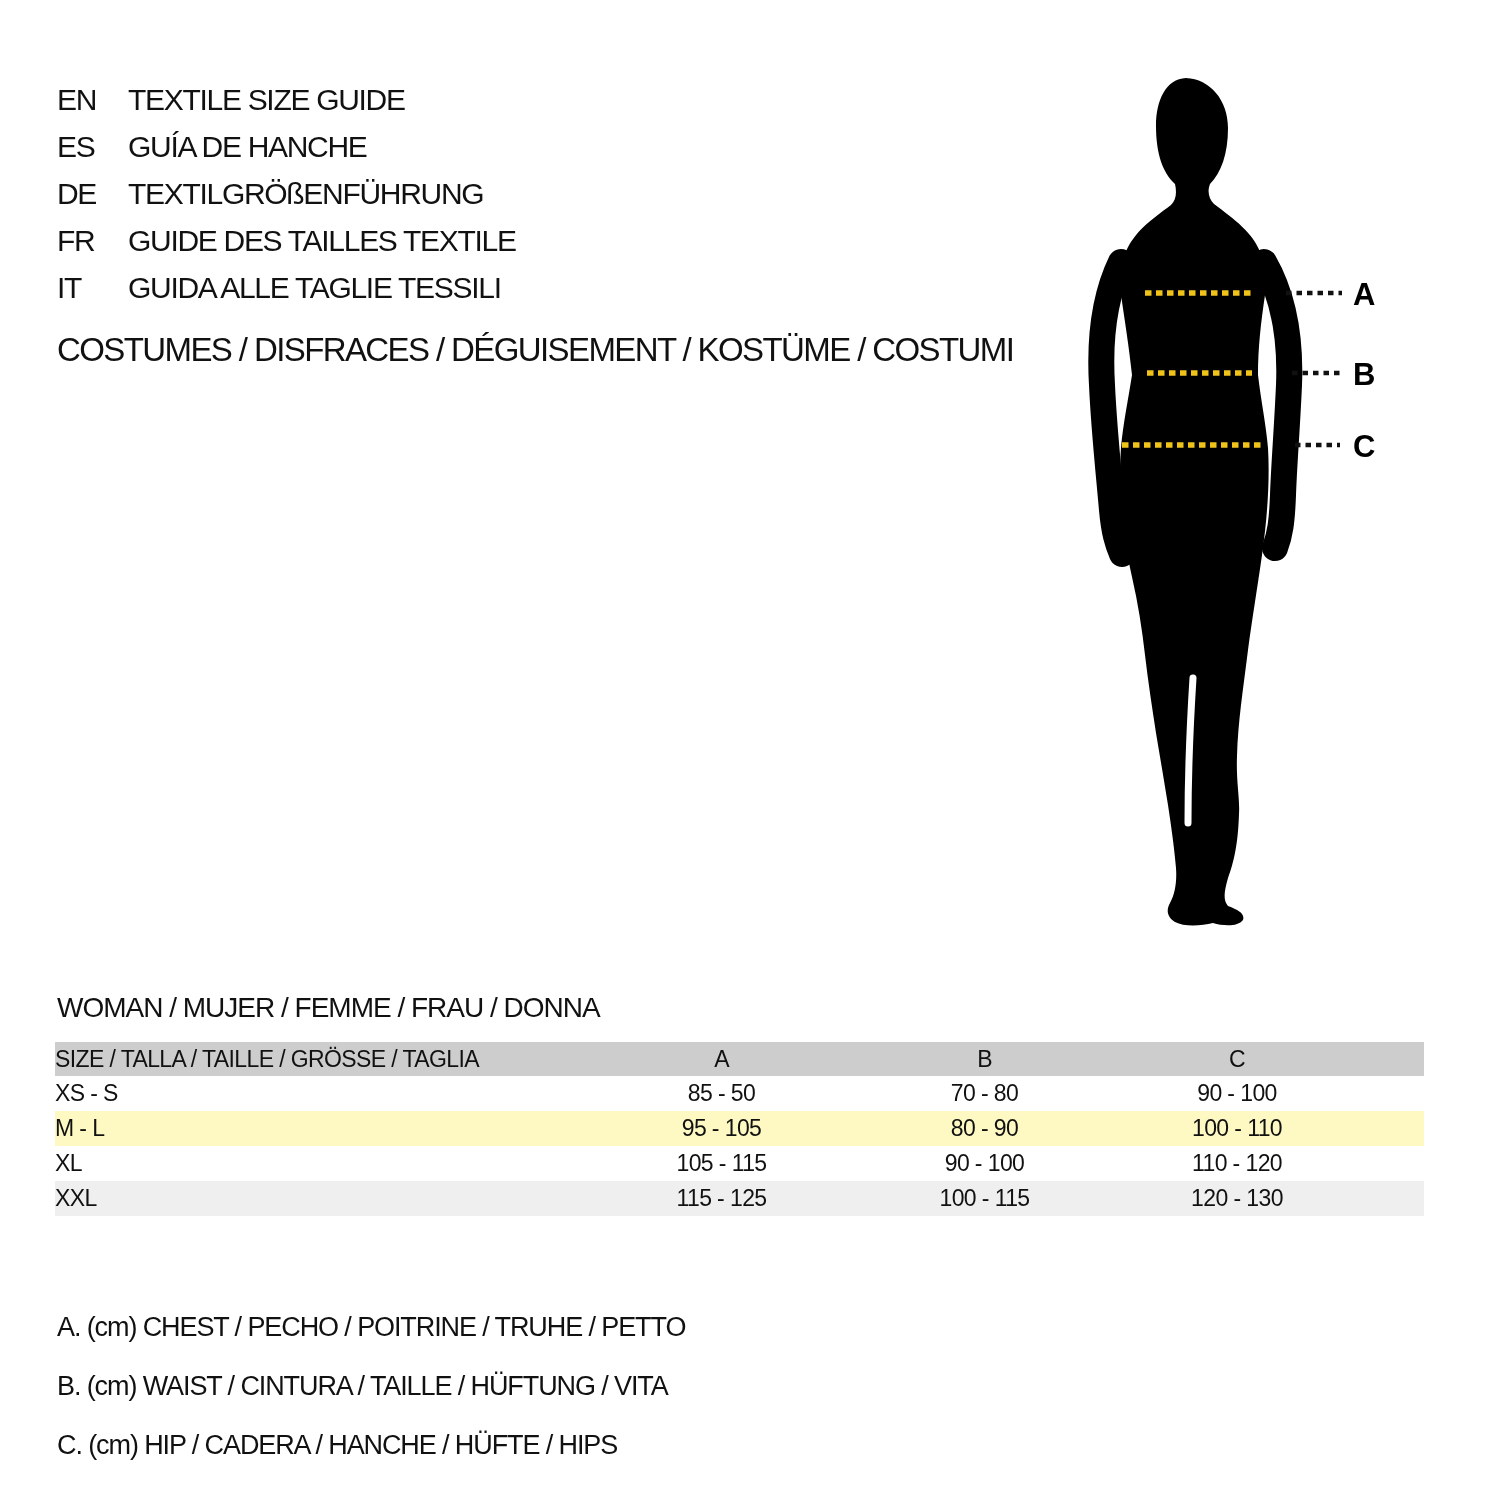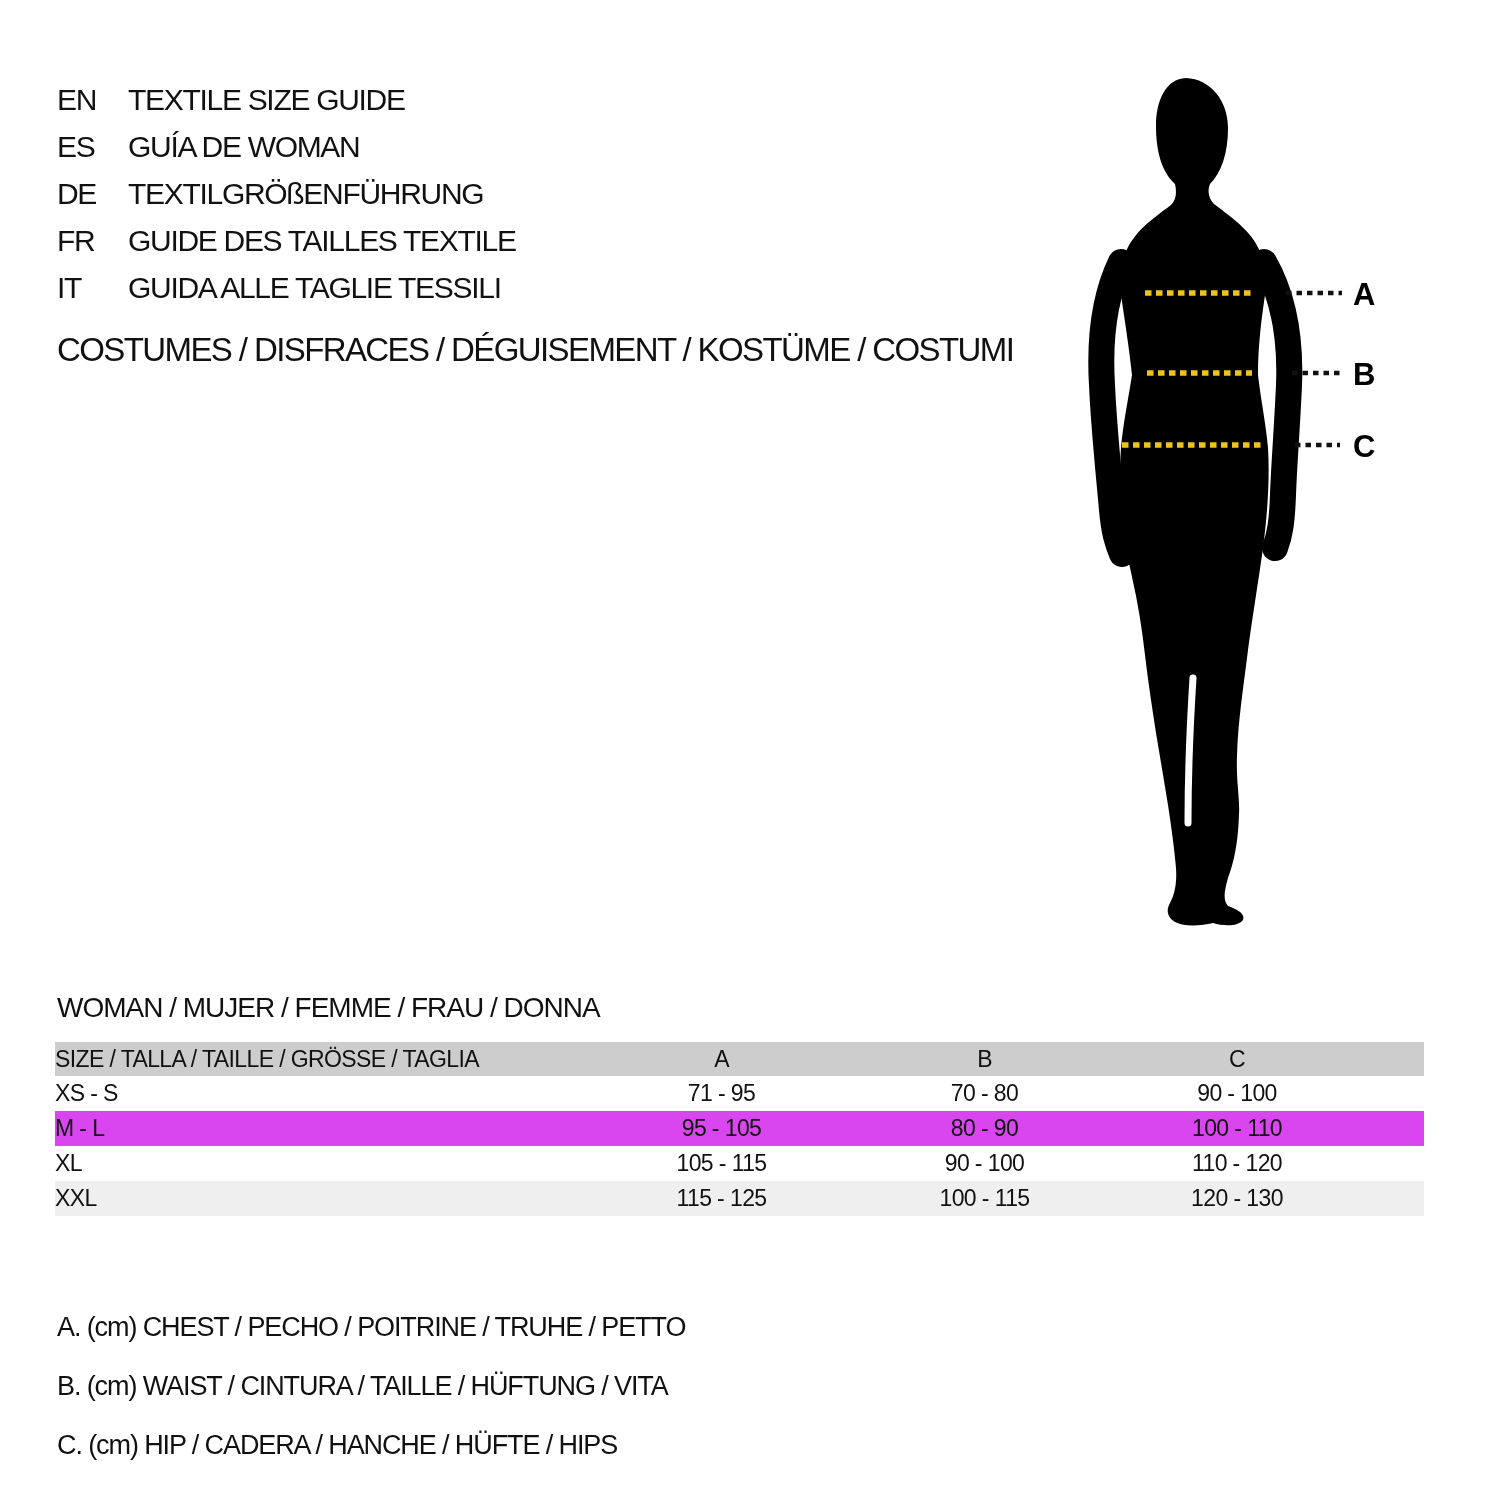"GUÍA DE WOMAN" span { text: WOMAN -> HANCHE }
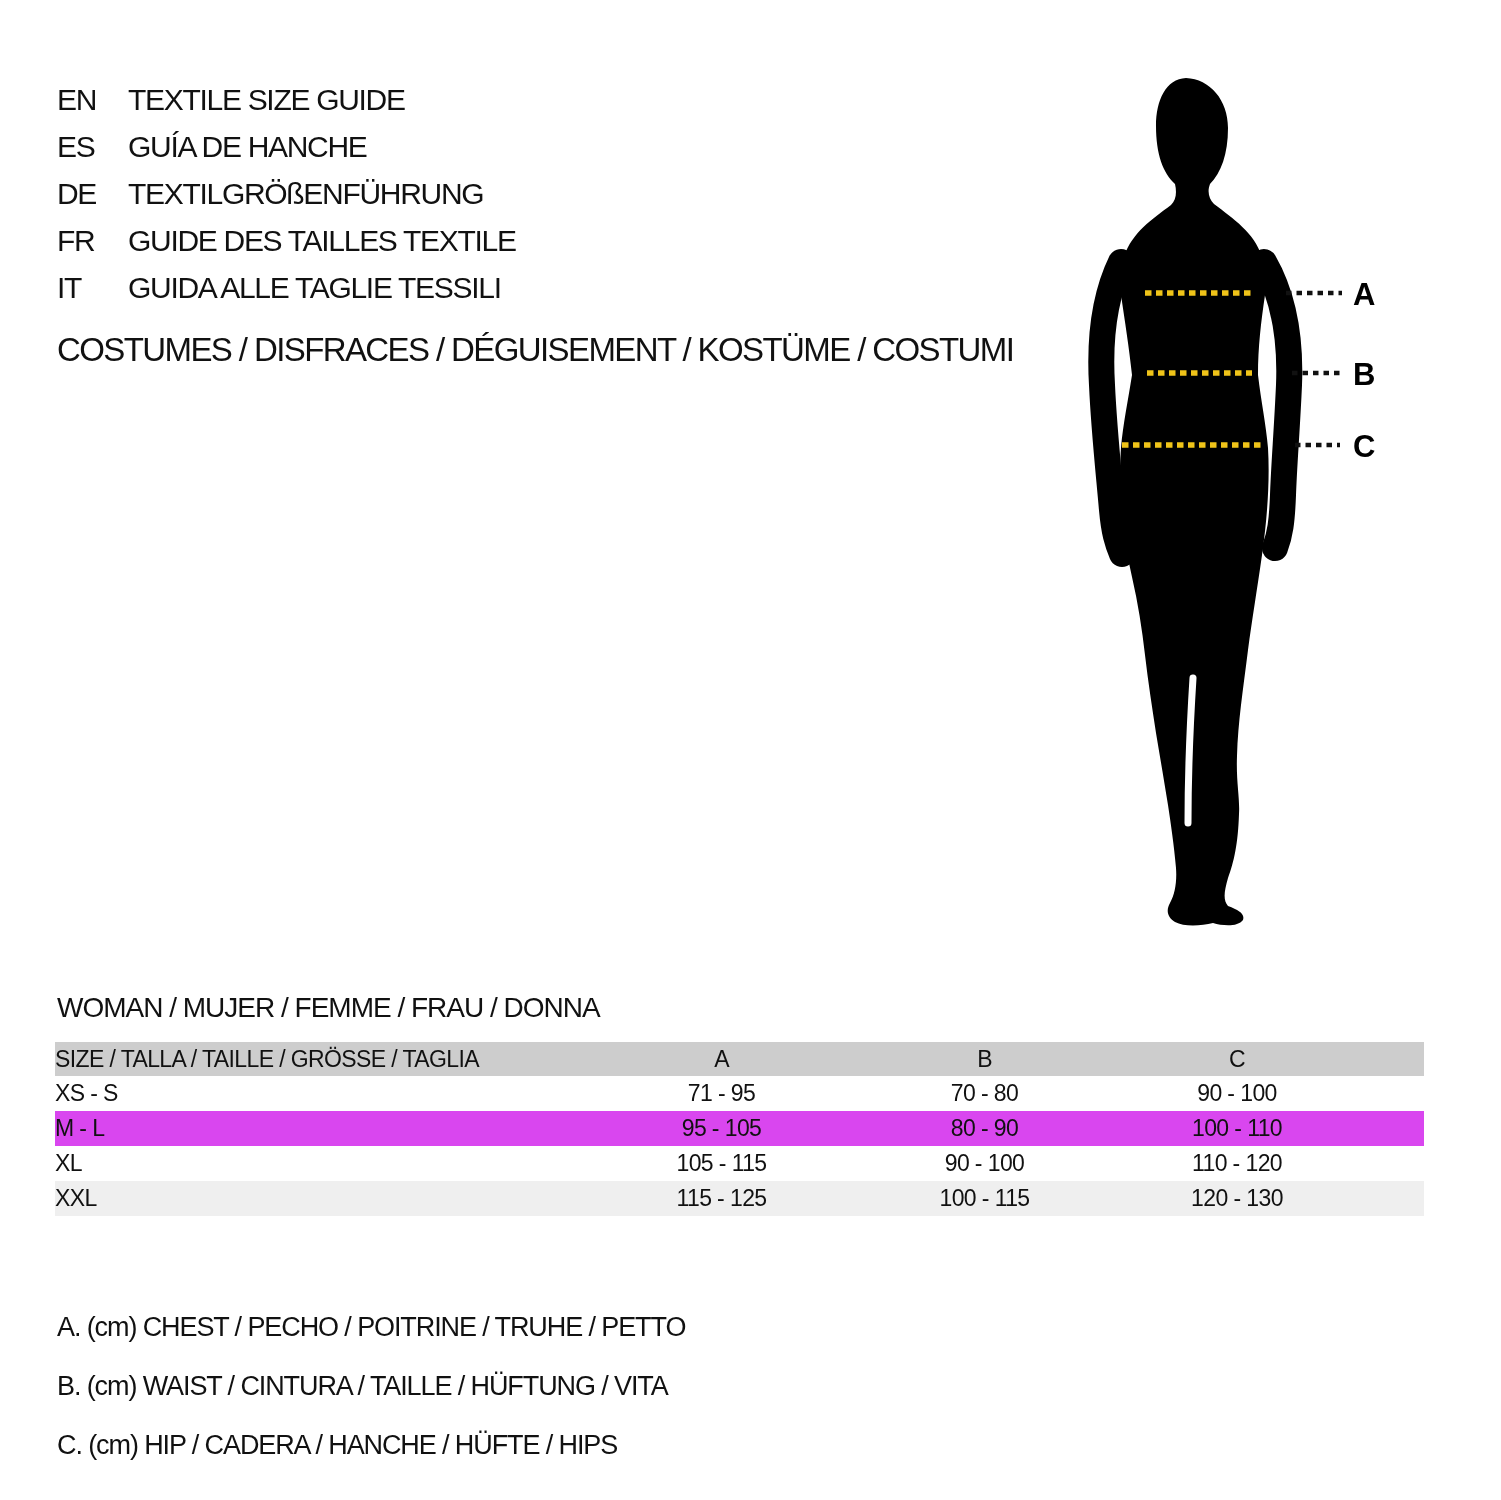"71 - 95" td.col-val { text: 71 - 95 -> 85 - 50 }
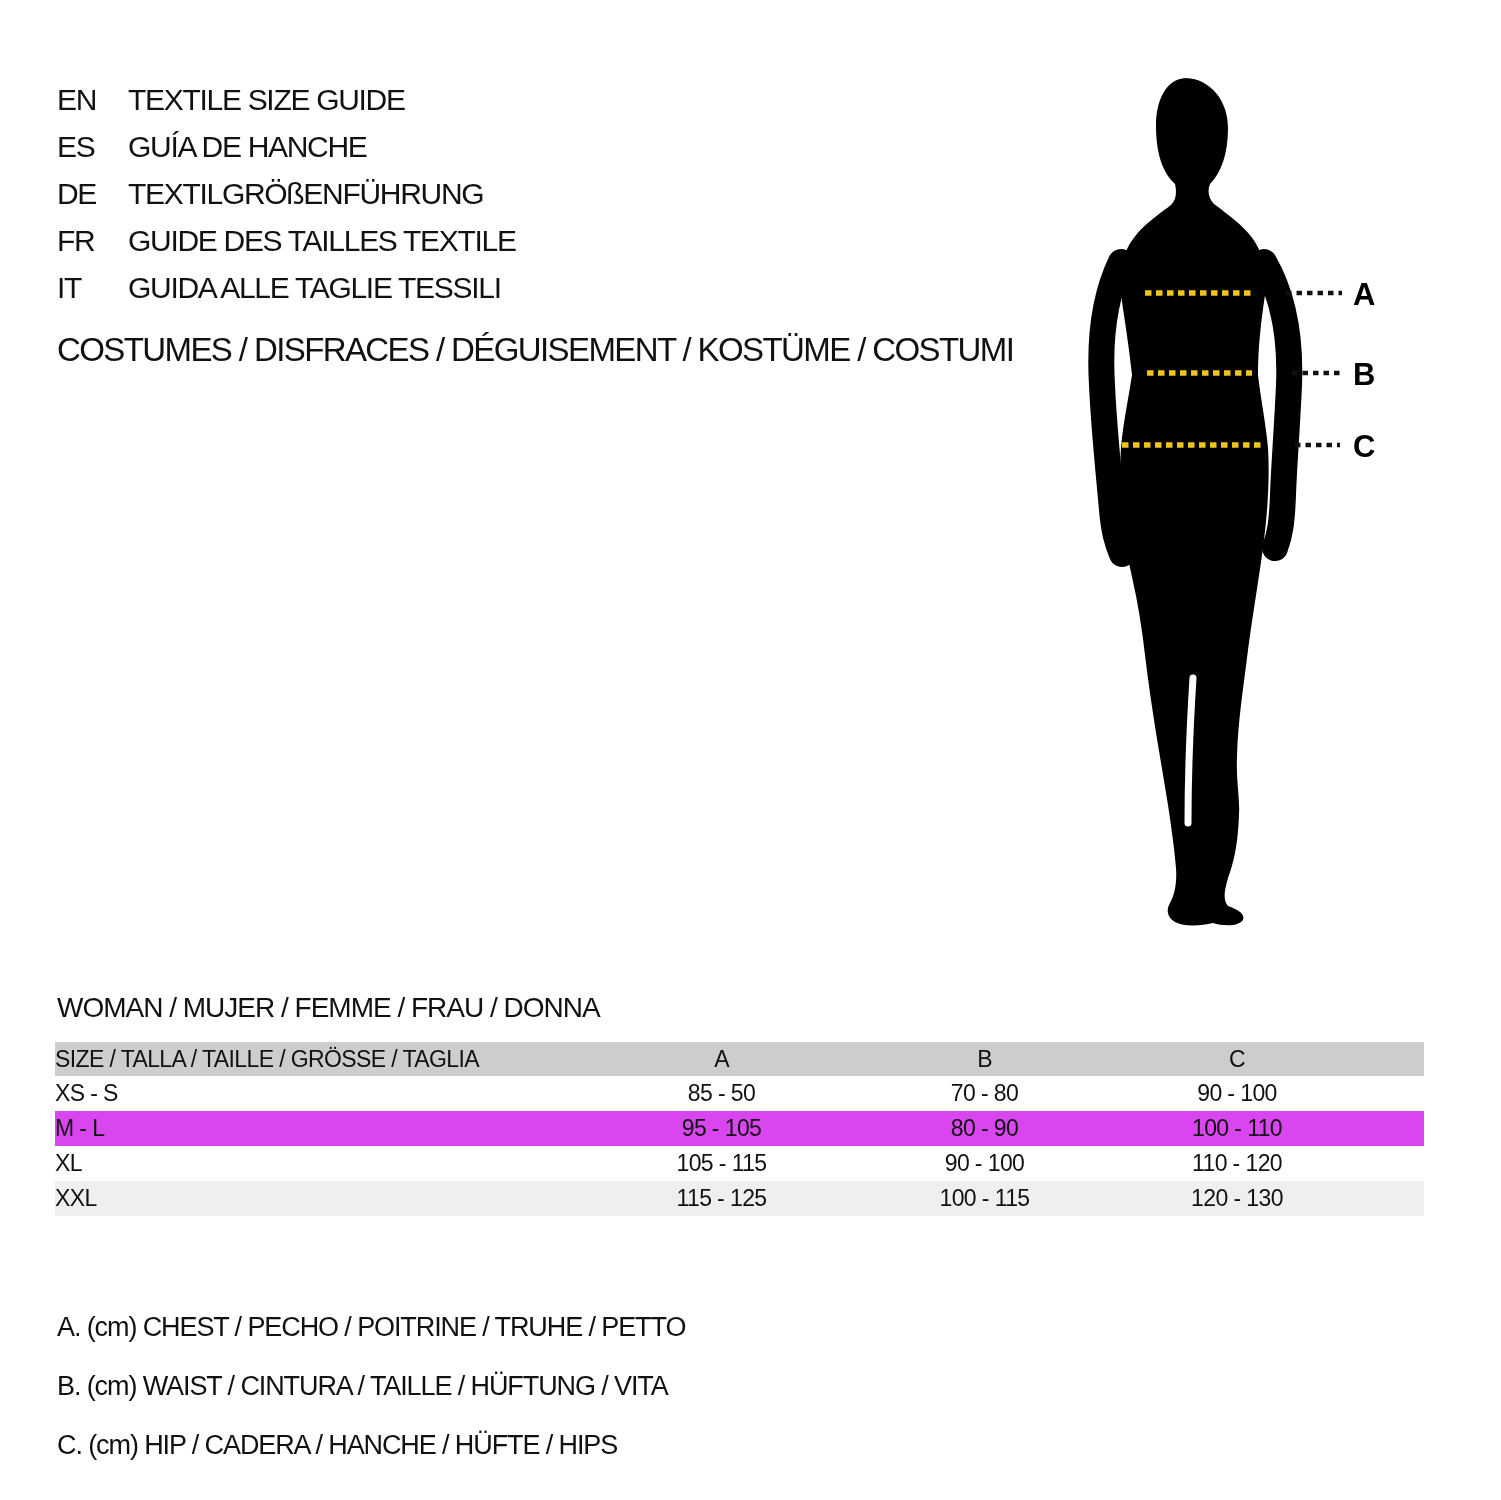"M - L" tr { background: #d946ef -> #fef9c3 }
